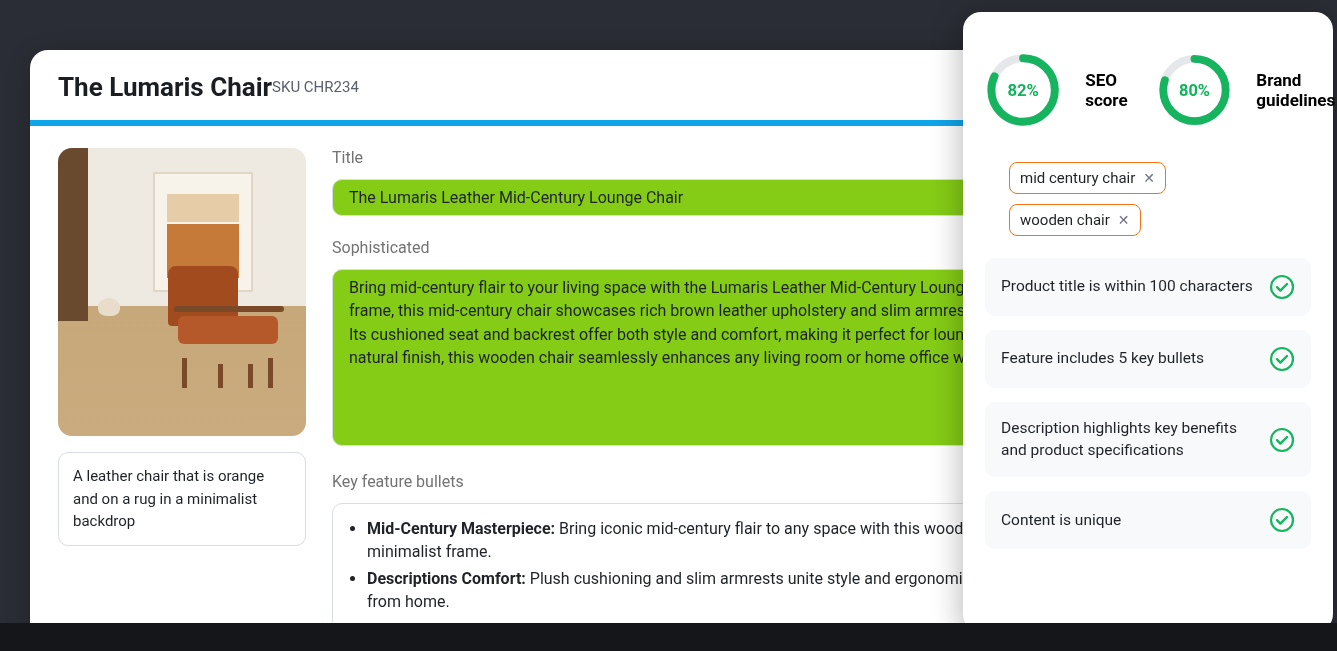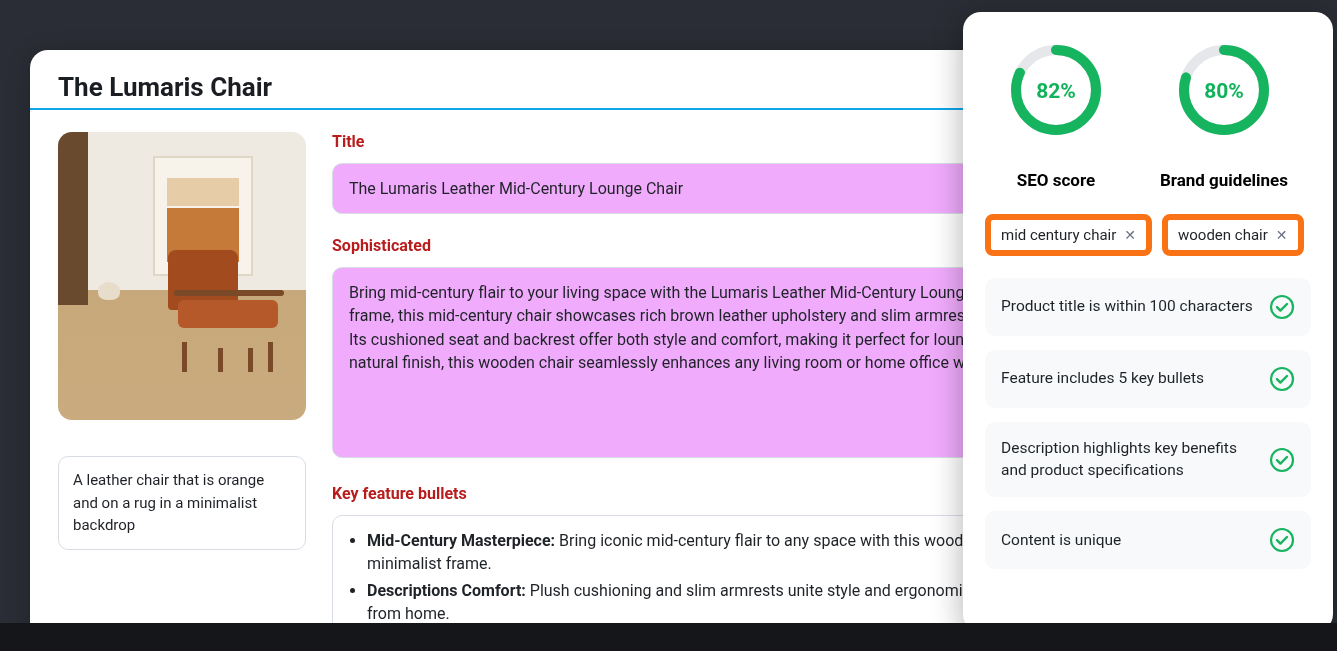"The Lumaris Chair" .header { border-bottom: 2px solid #0ea5e9 -> 6px solid #0ea5e9; justify-content: space-between -> none; padding: 22px 28px 6px 28px -> 22px 28px 18px 28px }
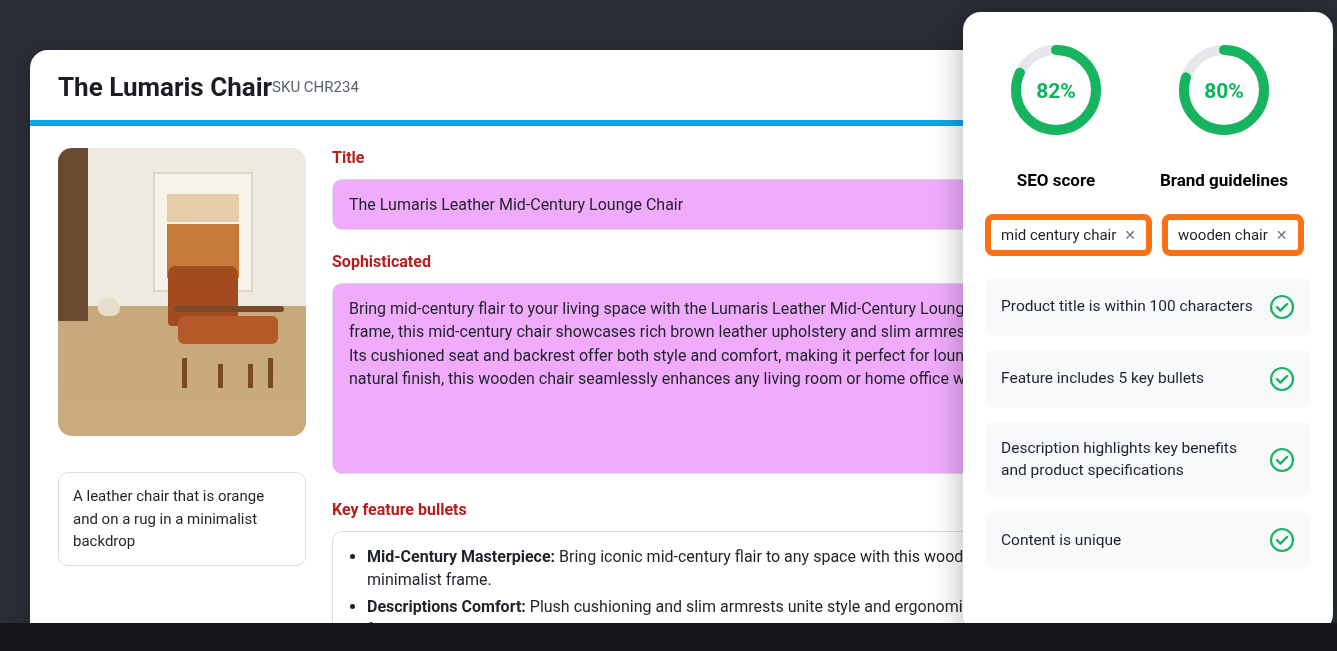"82%" .gauge { flex-direction: column -> row; gap: 32px -> 24px }
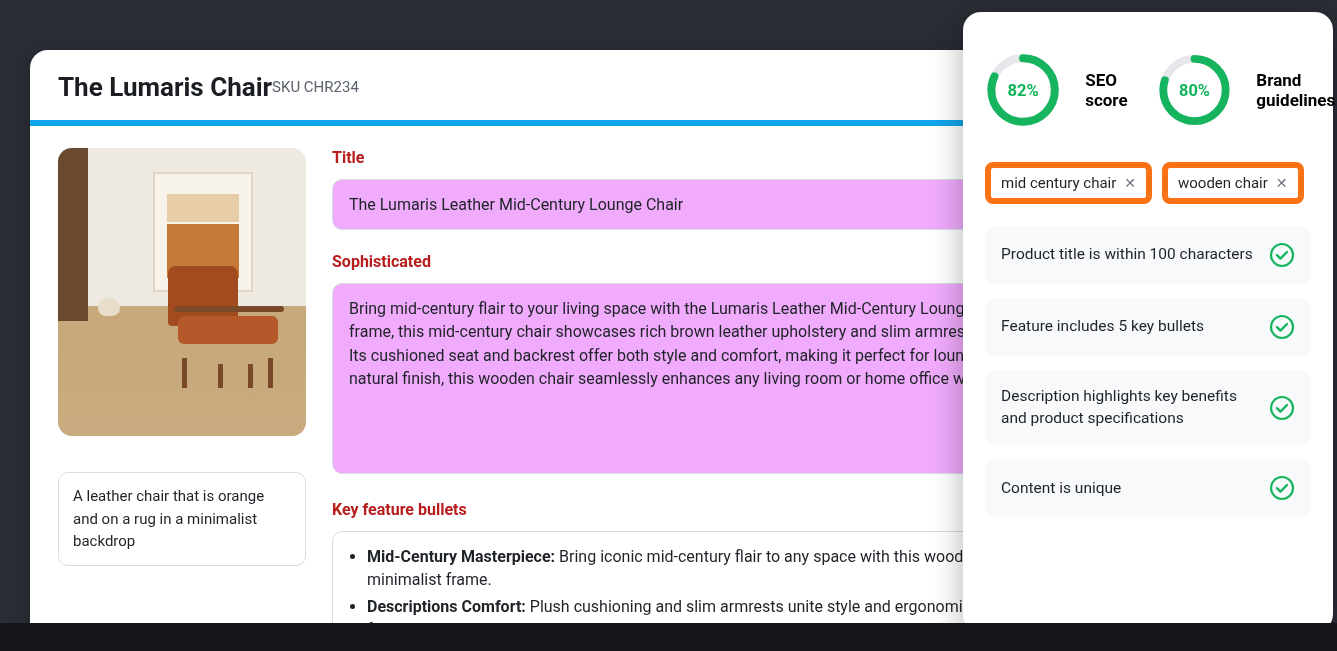"Title" .field-label { color: #b91c1c -> #737373; font-weight: 700 -> 400 }
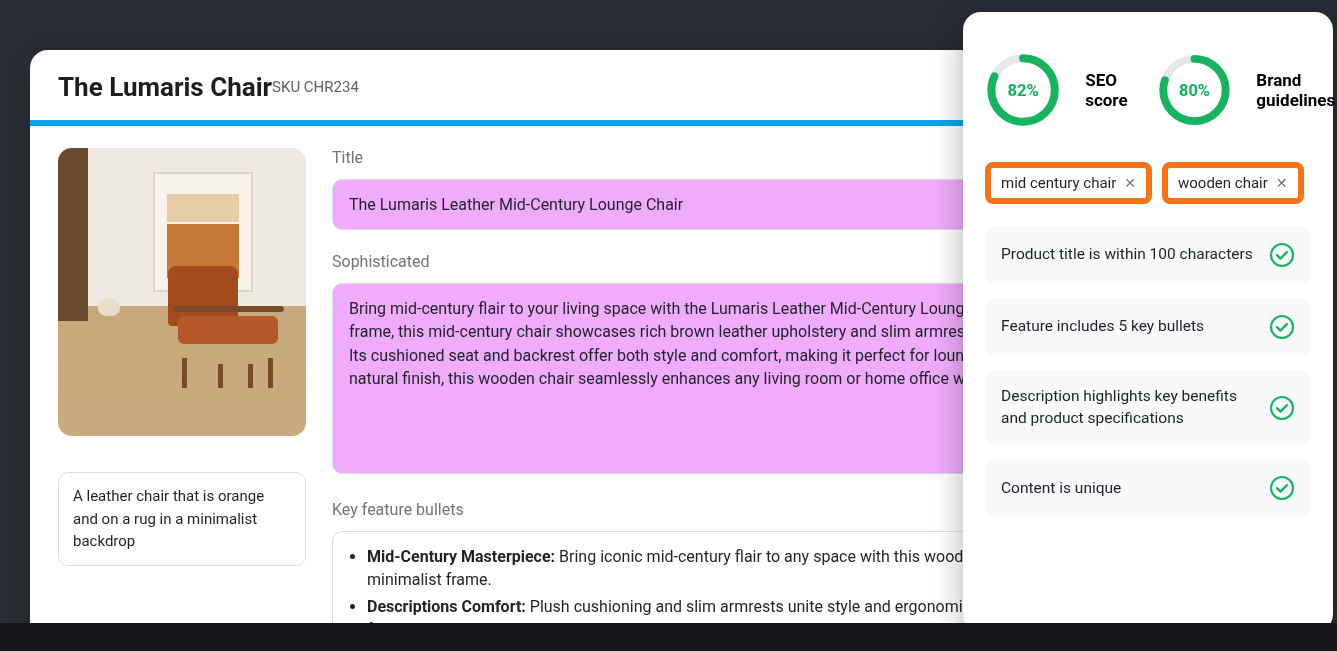"mid century chair" .tag { border: 6px solid #f97316 -> 1px solid #f97316; margin-left: none -> 24px }
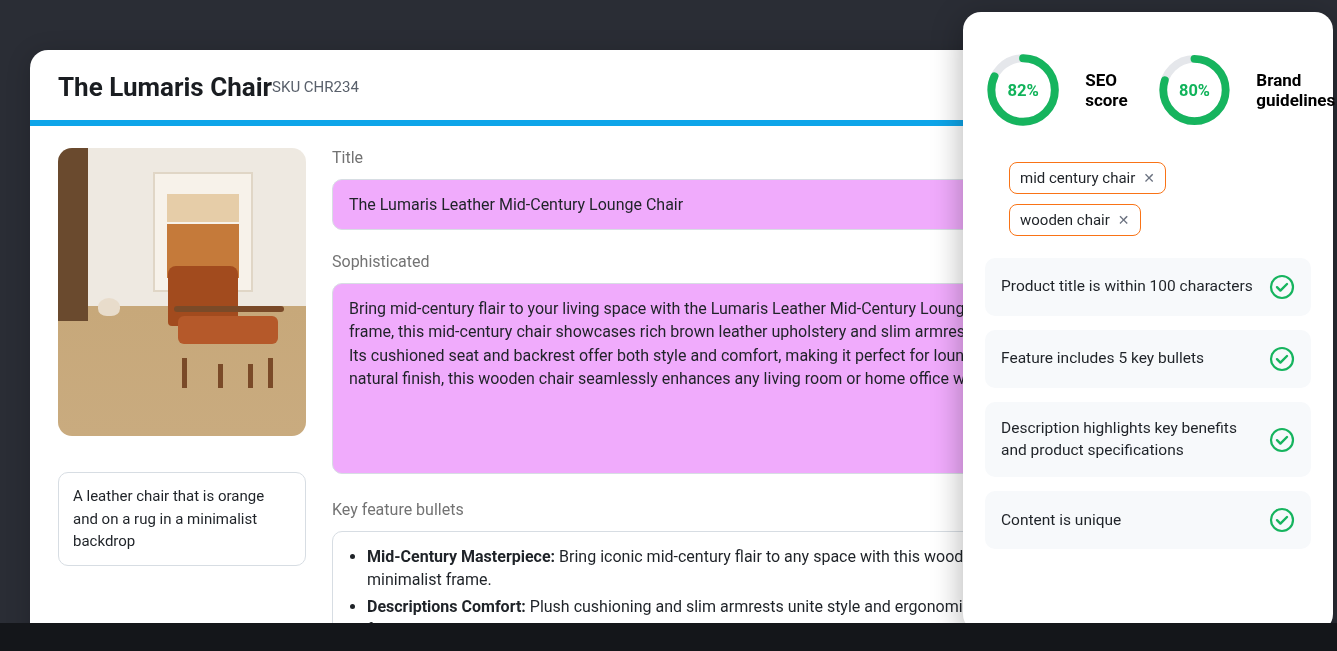"The Lumaris Leather Mid-Century Lounge" .text-input, .textarea { background: #f0abfc -> #84cc16; padding: 13px 16px -> 6px 16px }
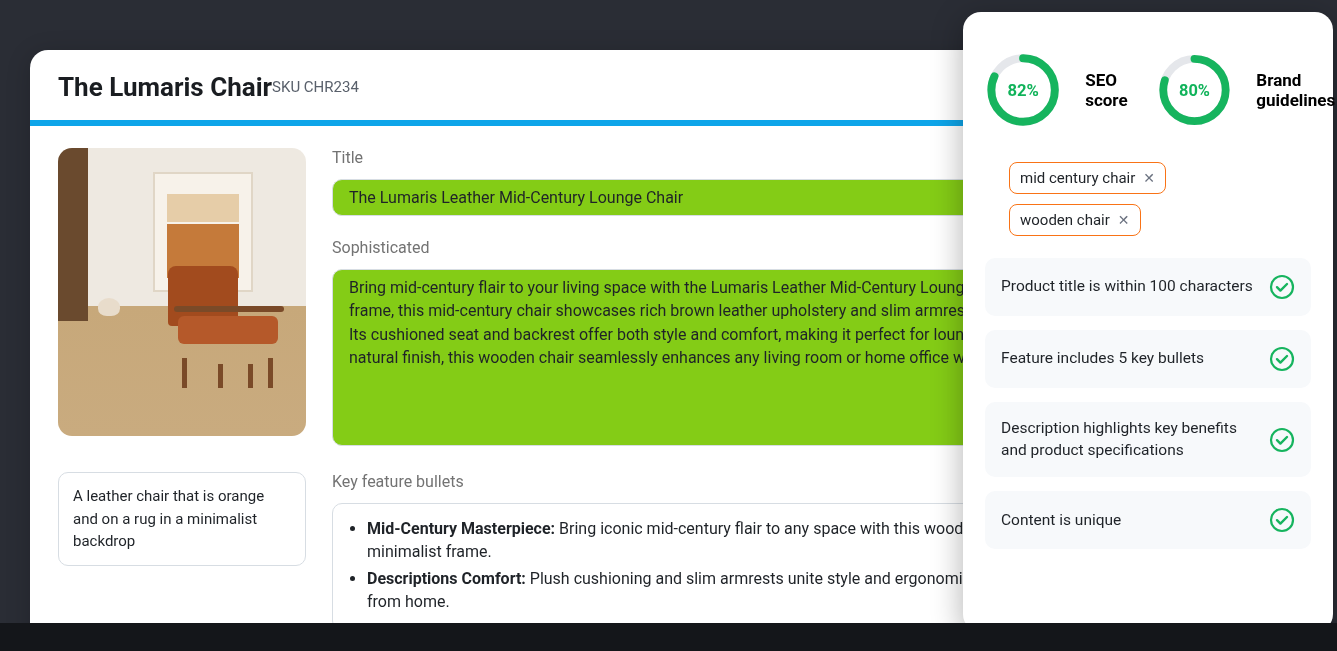"A leather chair that is" .caption-box { margin-top: 36px -> 16px }
